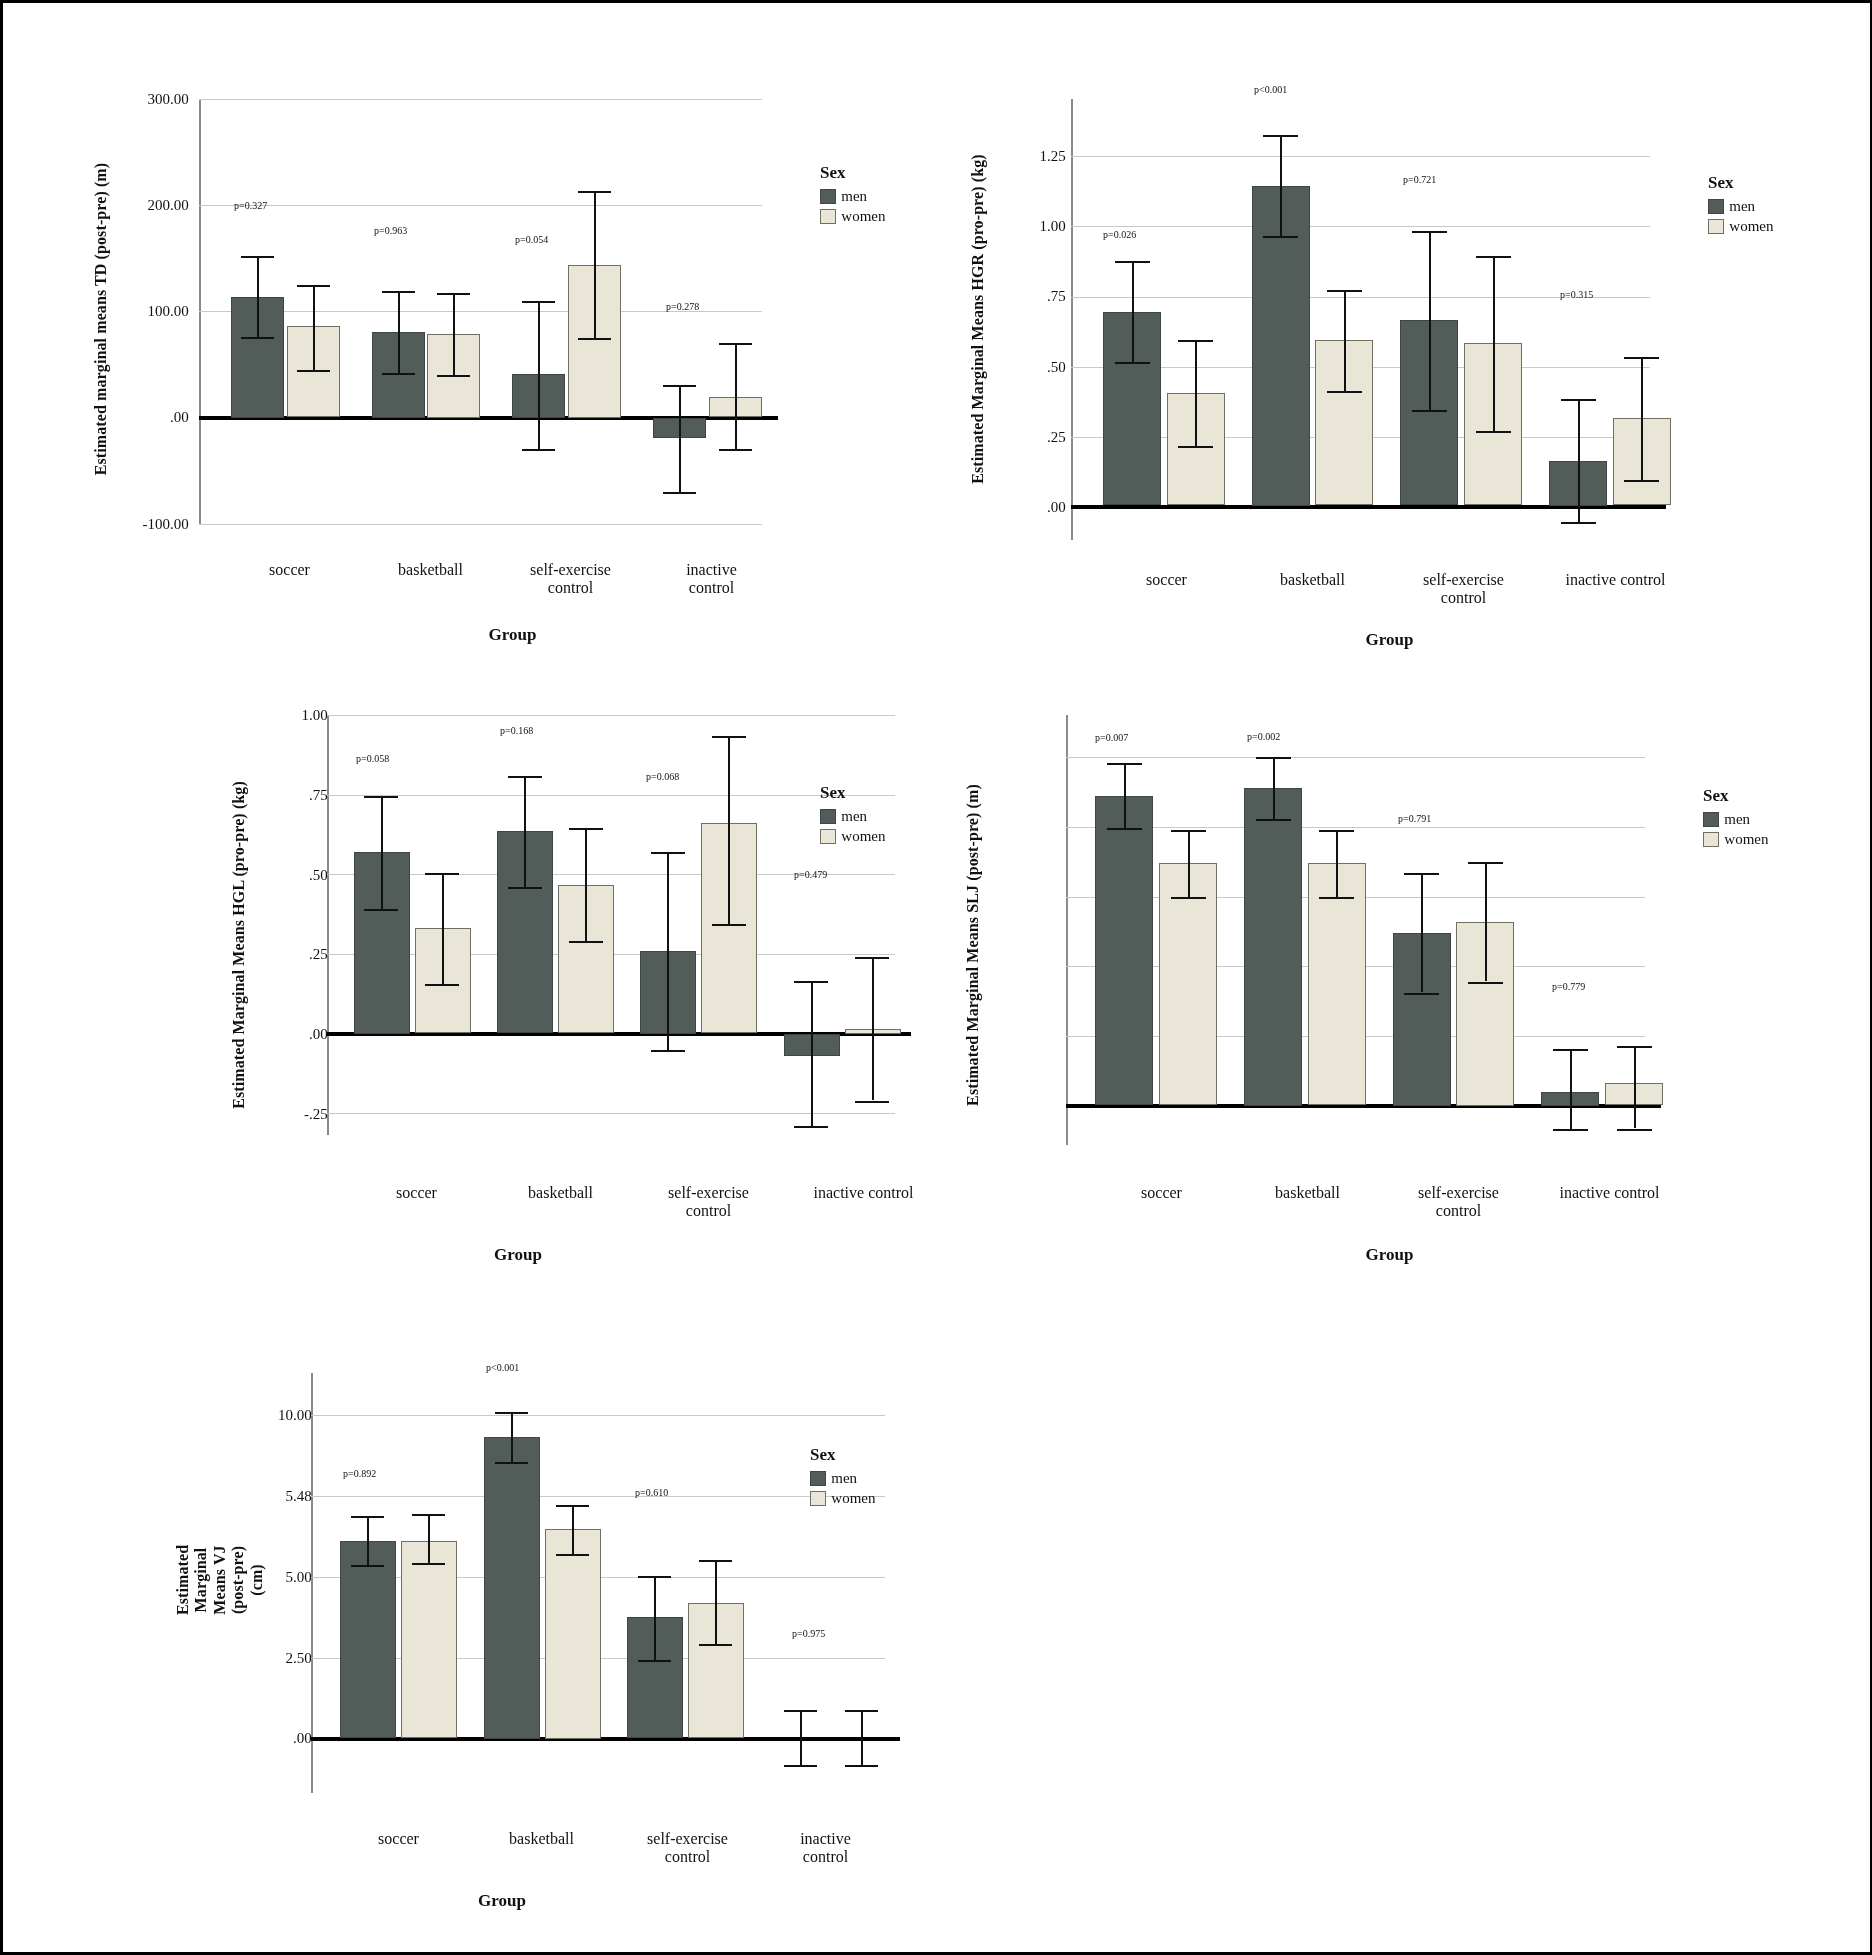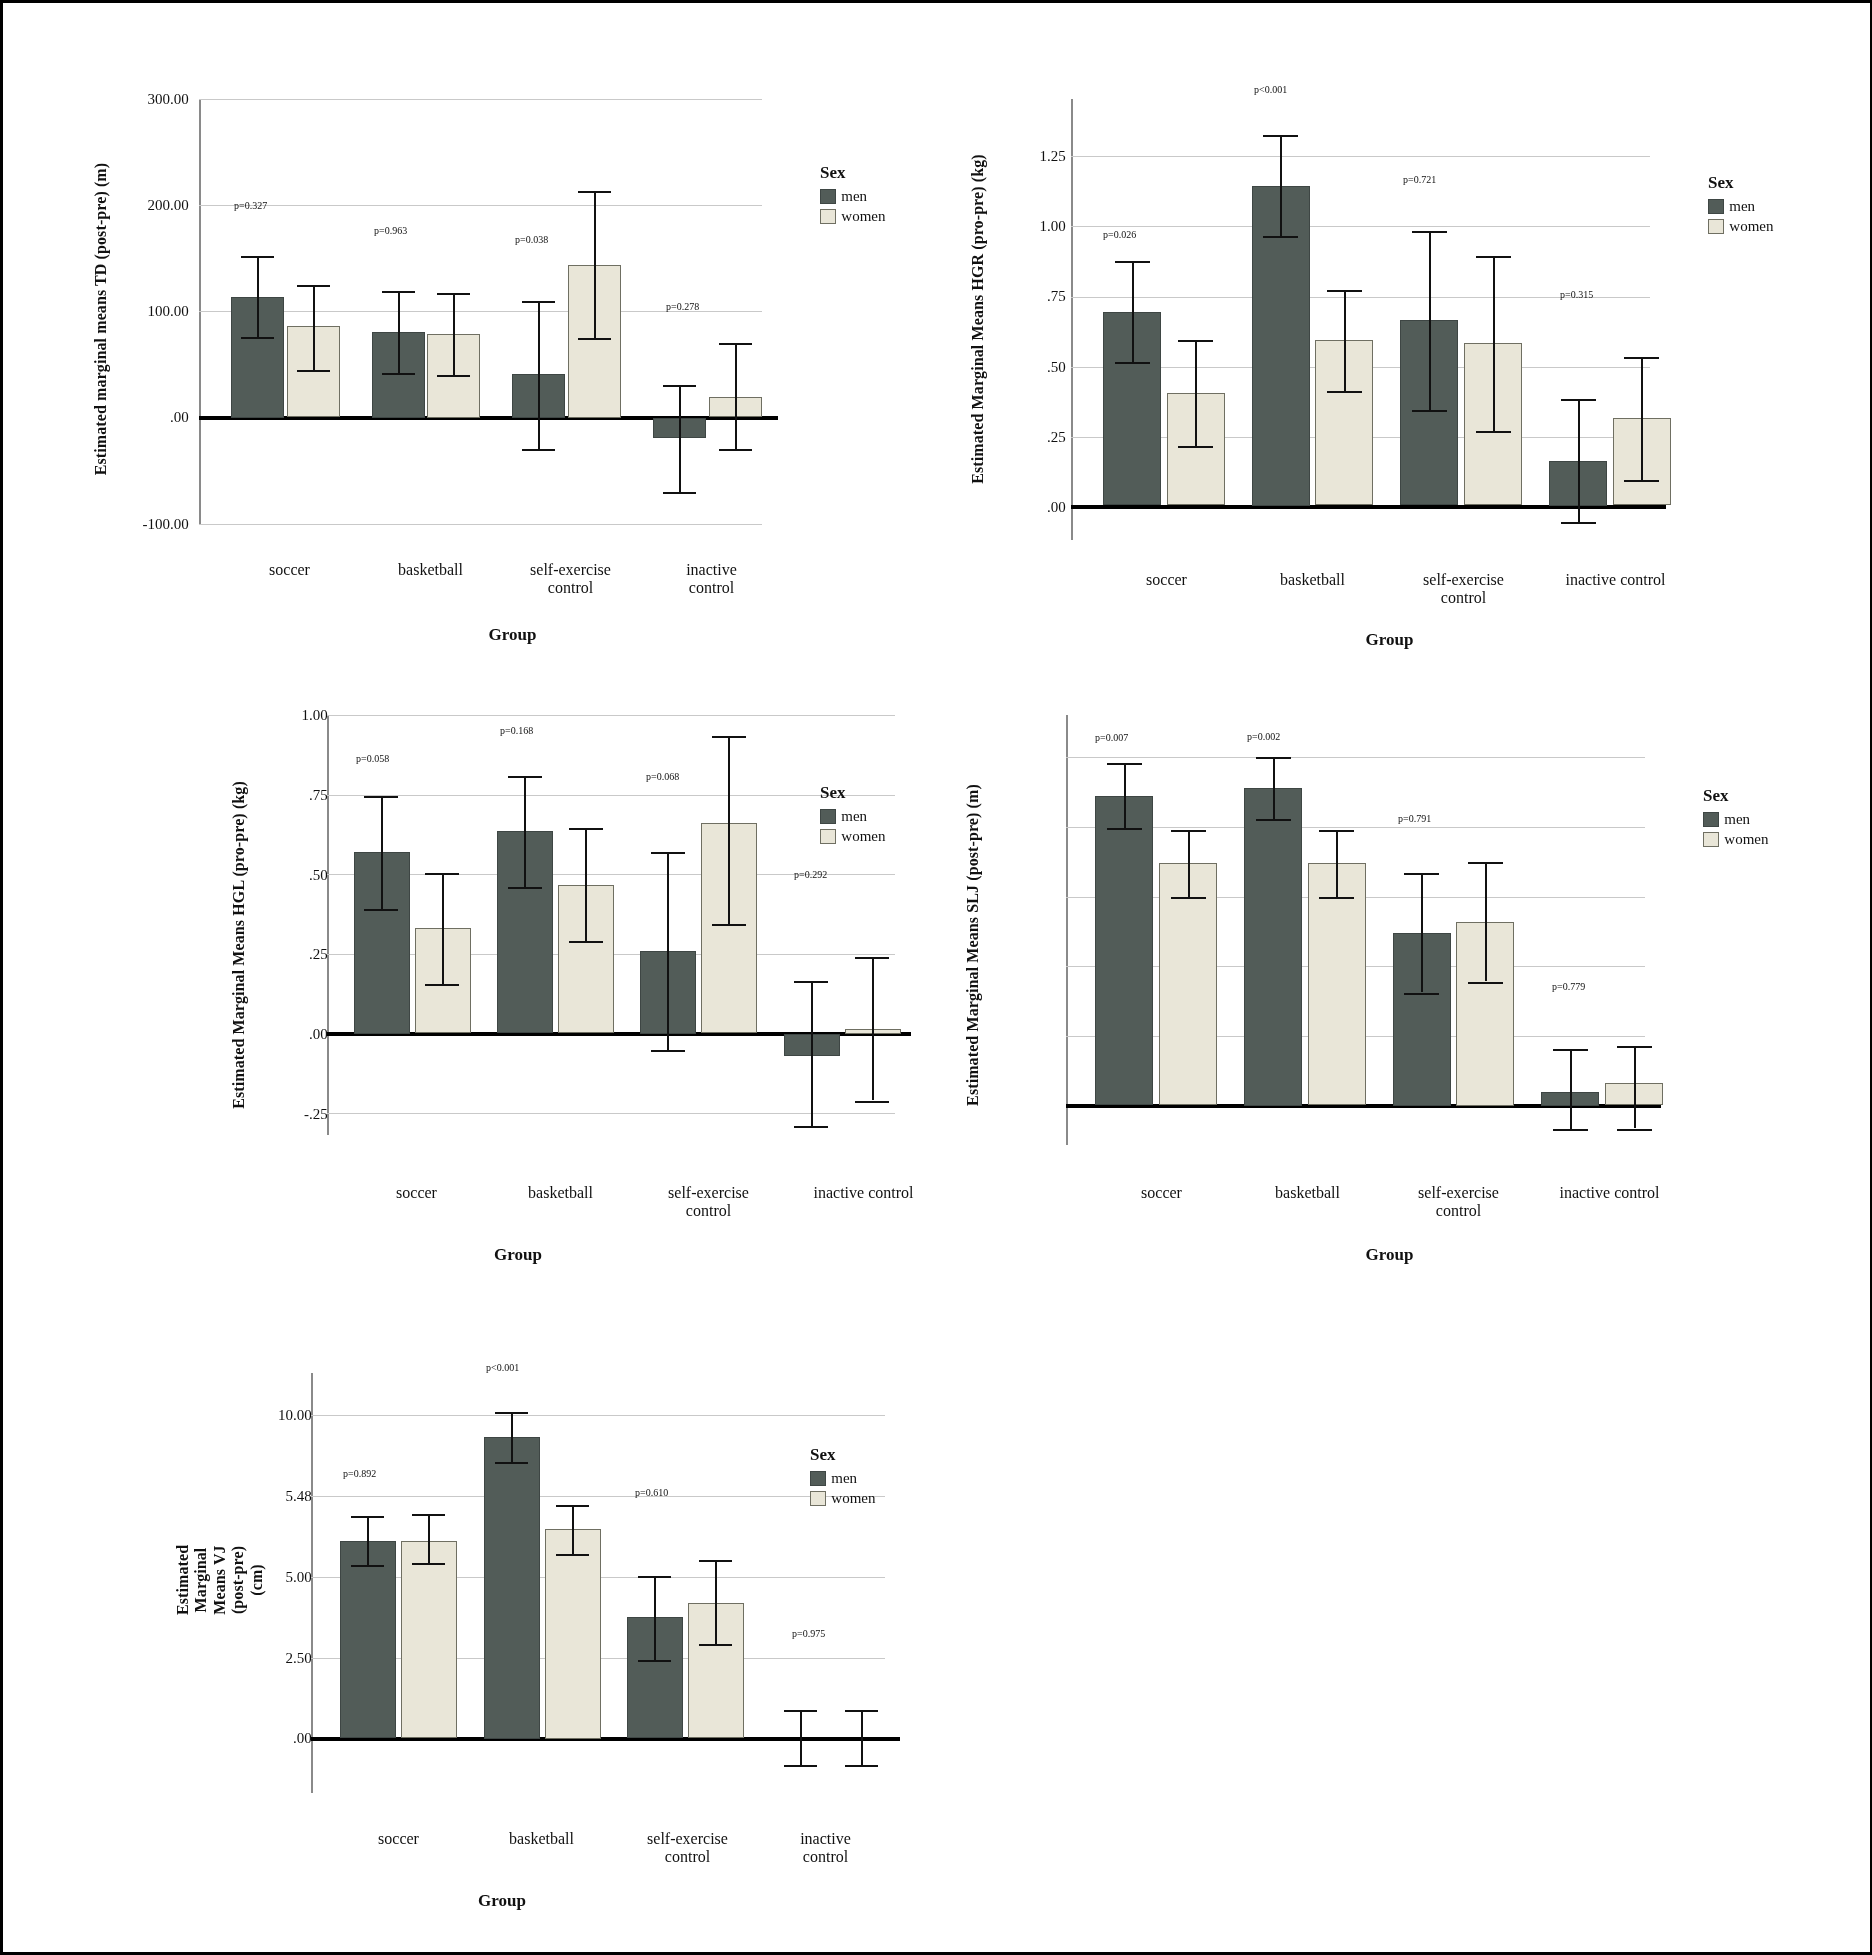"p=0.038" div.pval { text: 0.038 -> 0.054 }
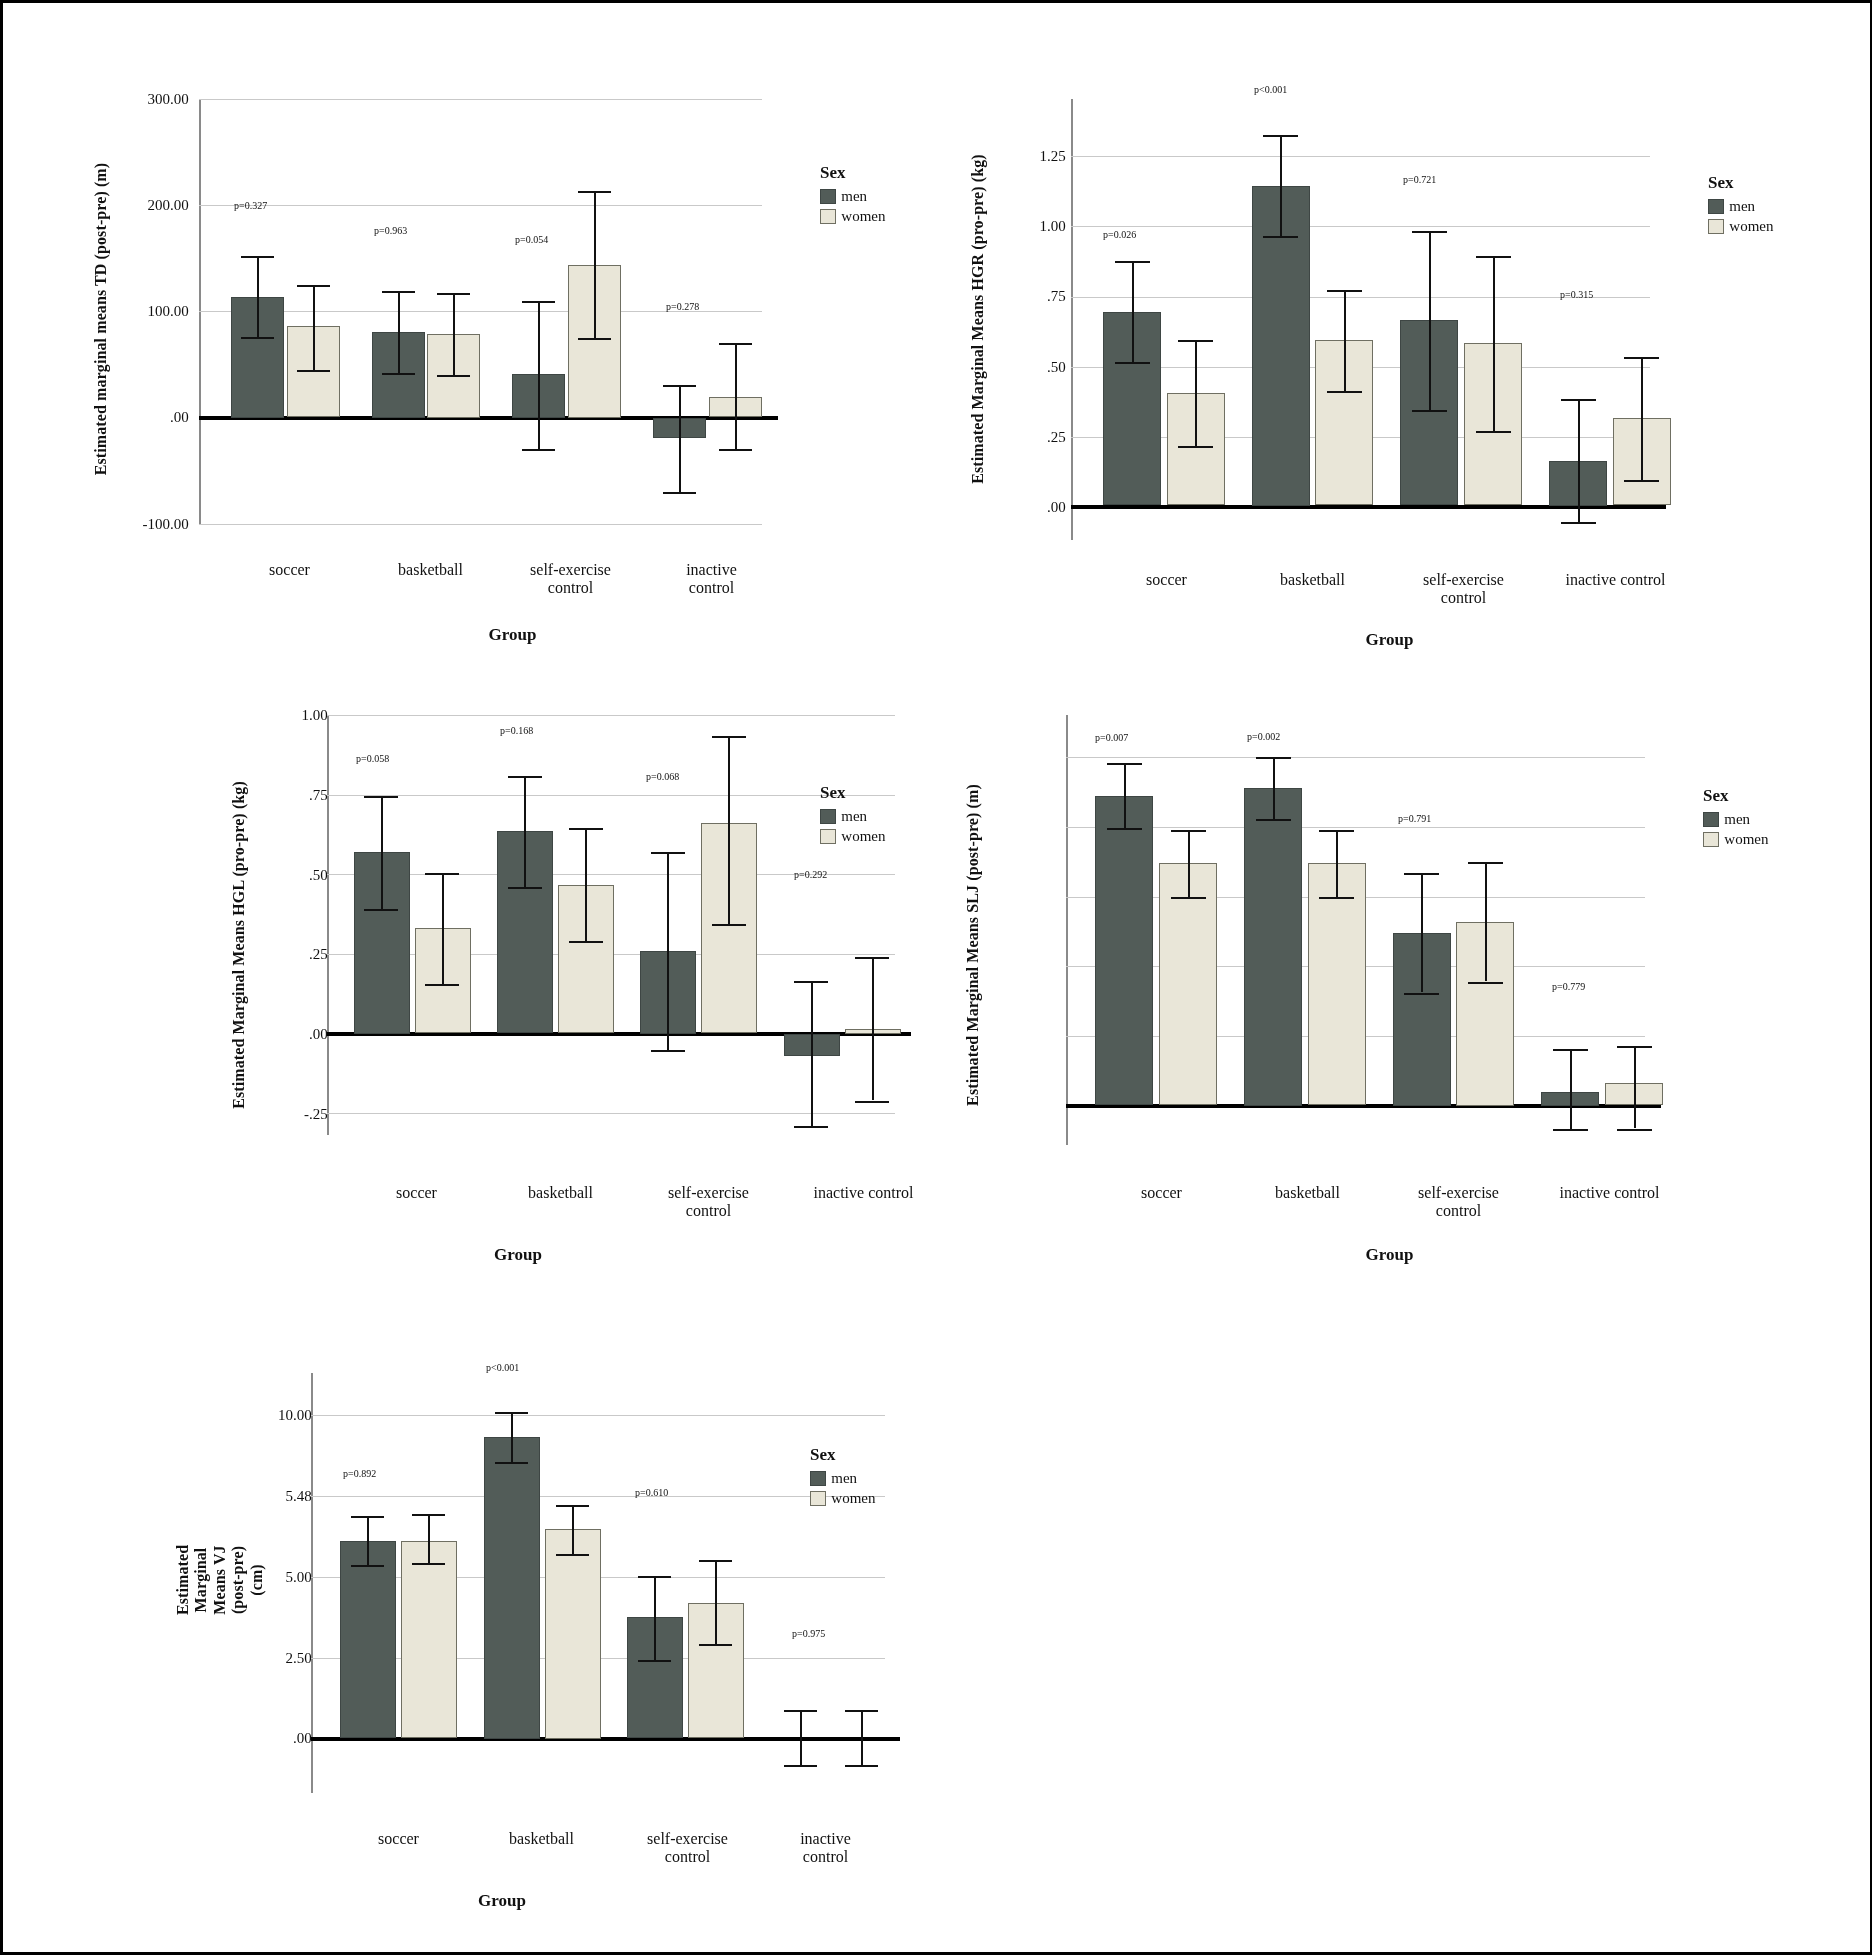"p=0.292" div.pval { text: 0.292 -> 0.479 }
